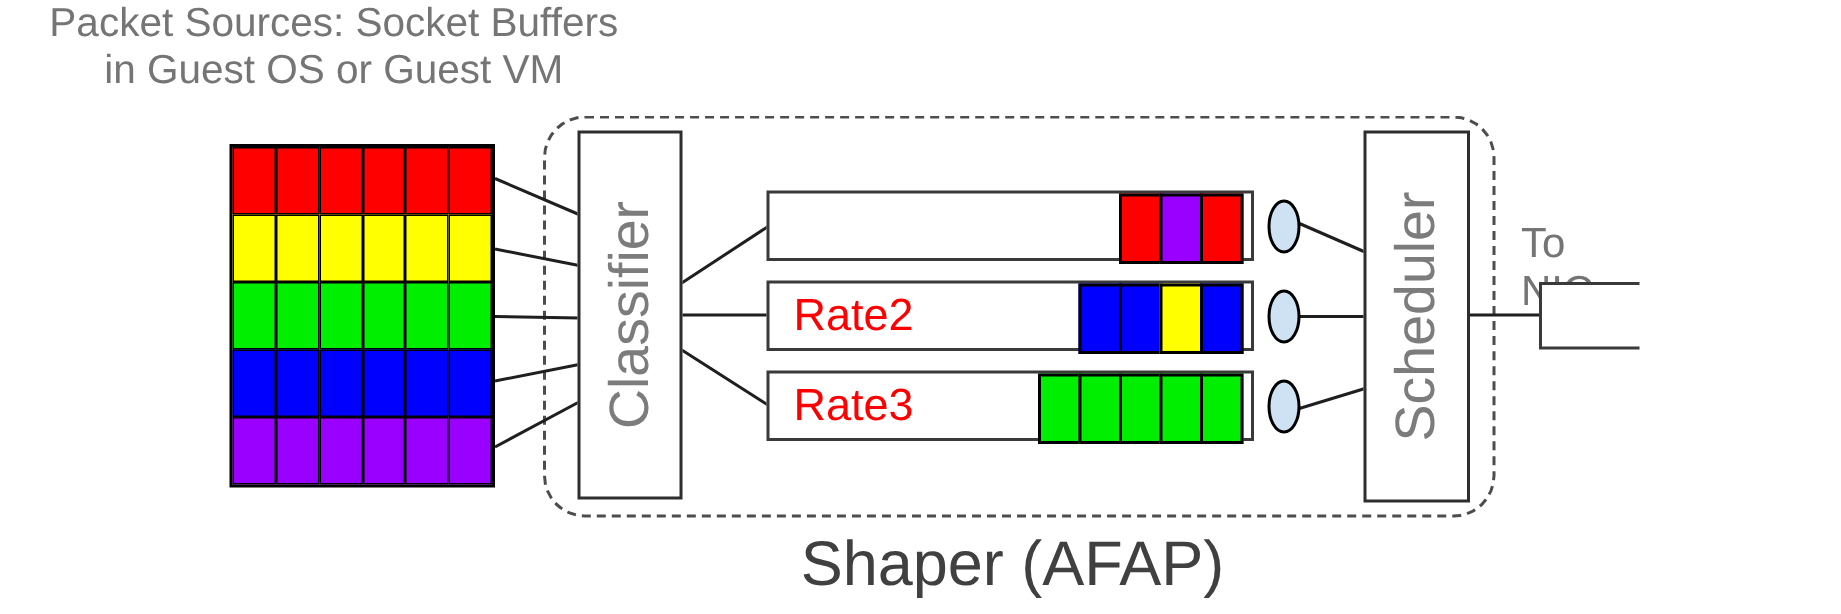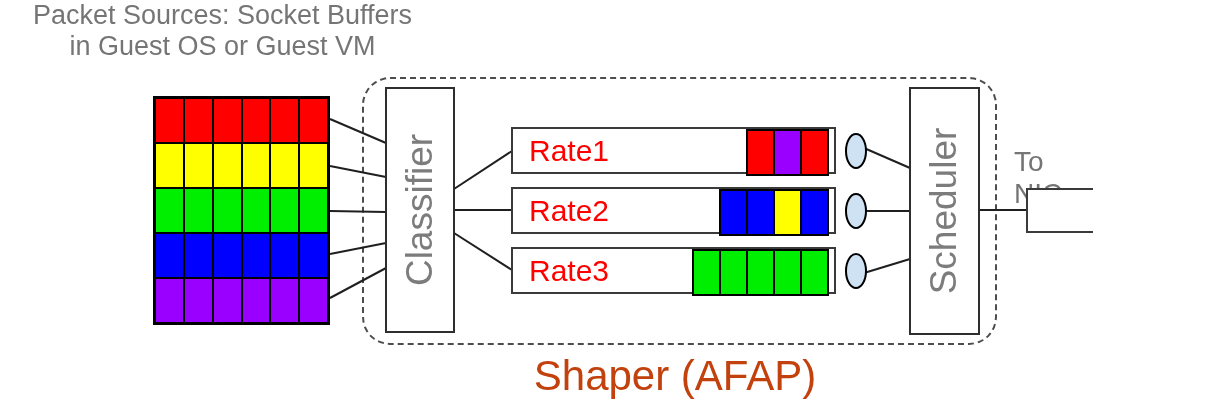"Rate1" span.qlabel { html: <span>Rate1</span> -> none }
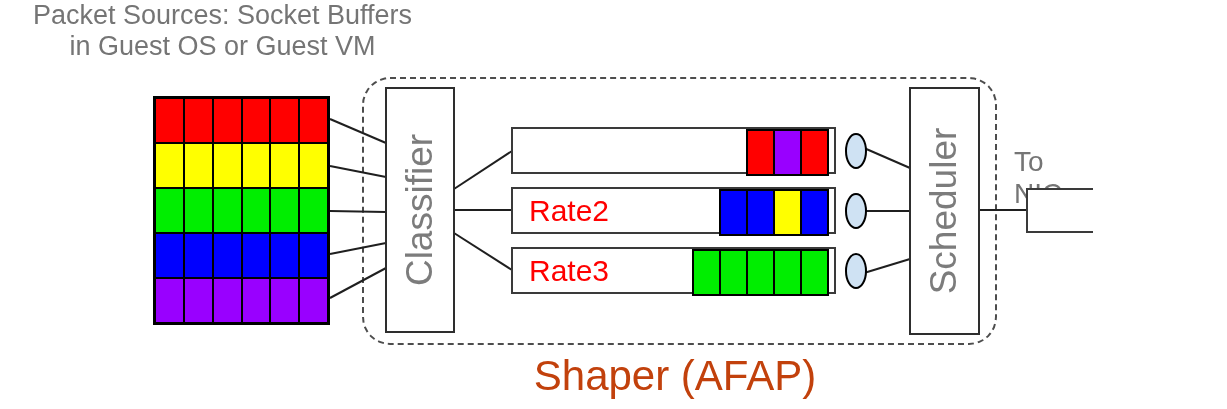"Shaper (AFAP)" #shaper-caption { color: #c2410c -> #404040 }
